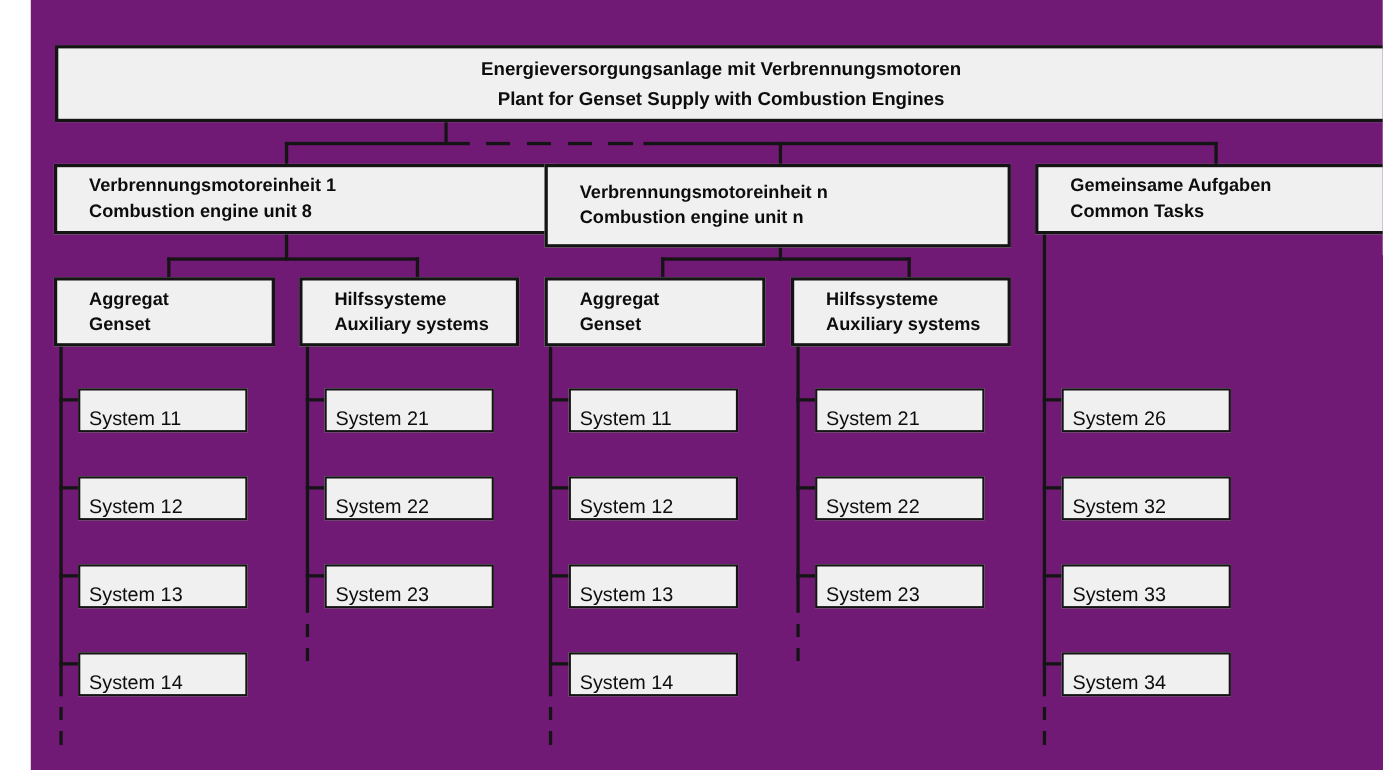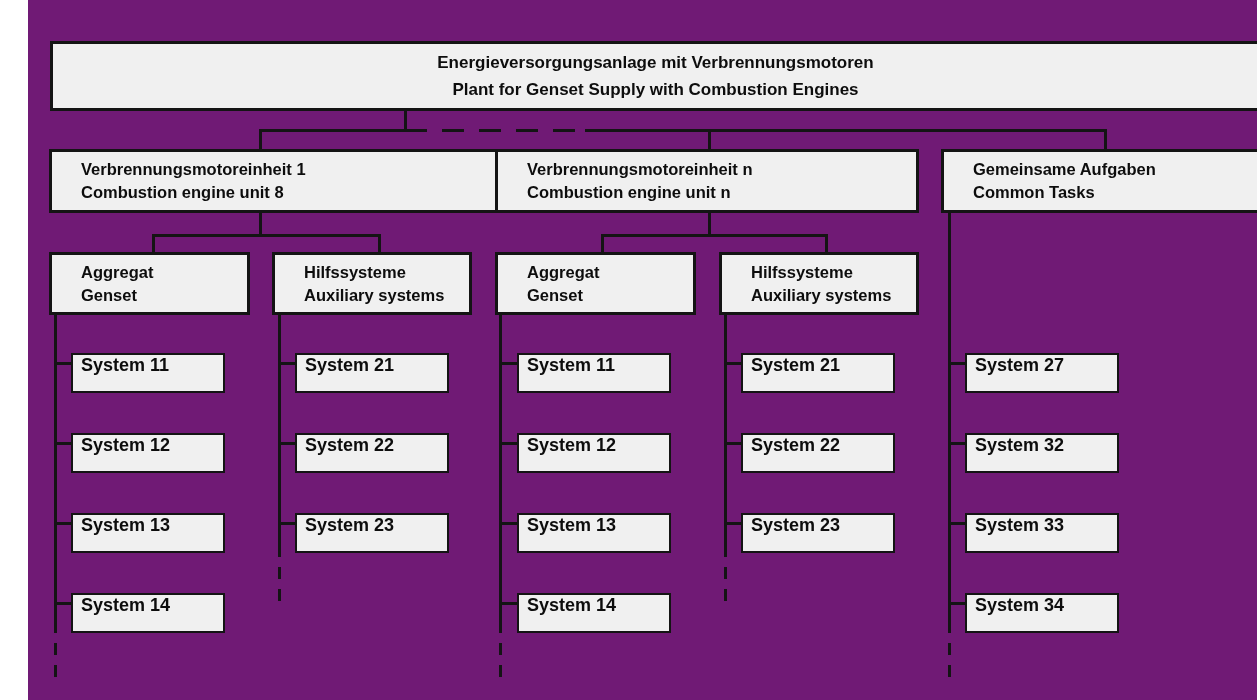"Verbrennungsmotoreinheit n" div.box { height: 64px -> 76px }
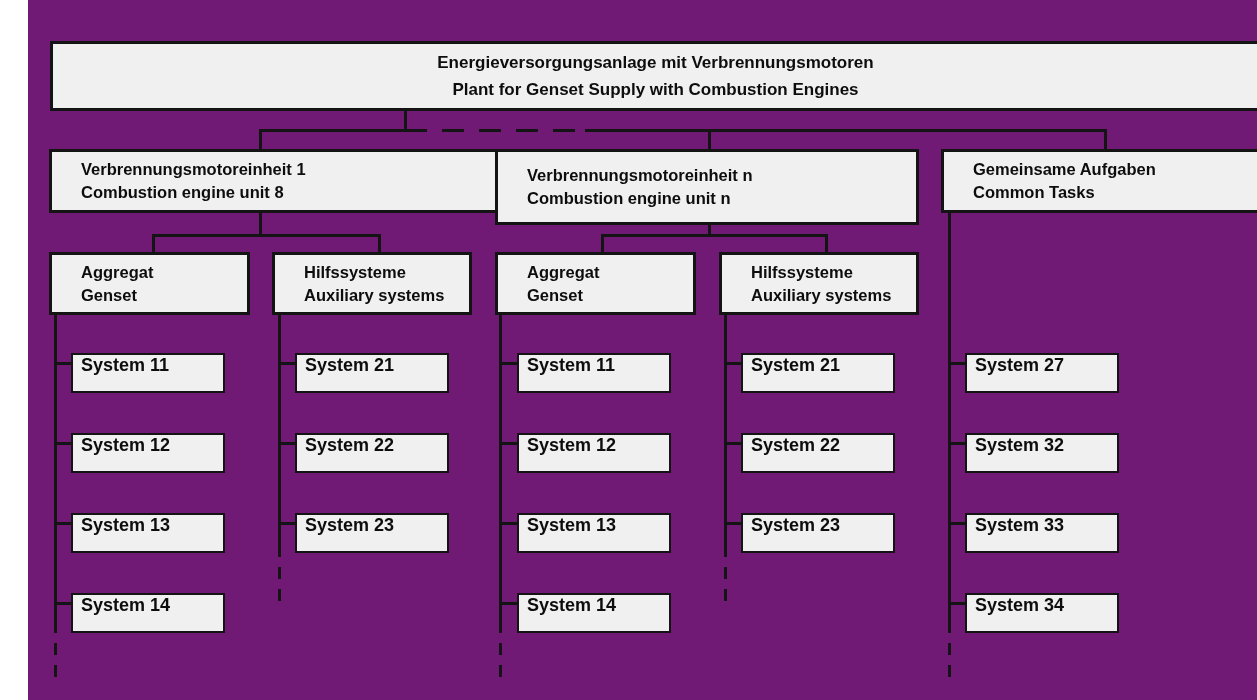"System 11" .sys-box { align-items: flex-start -> flex-end; font-weight: bold -> none }
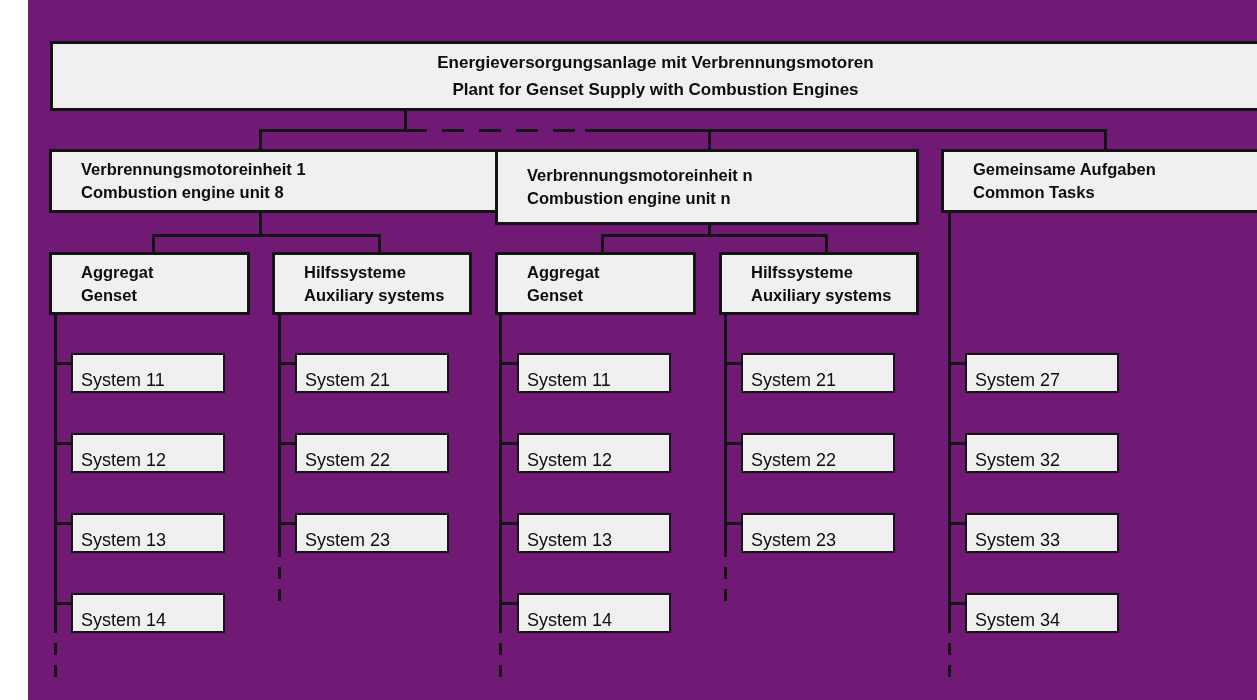"System 27" span { text: 27 -> 26 }
